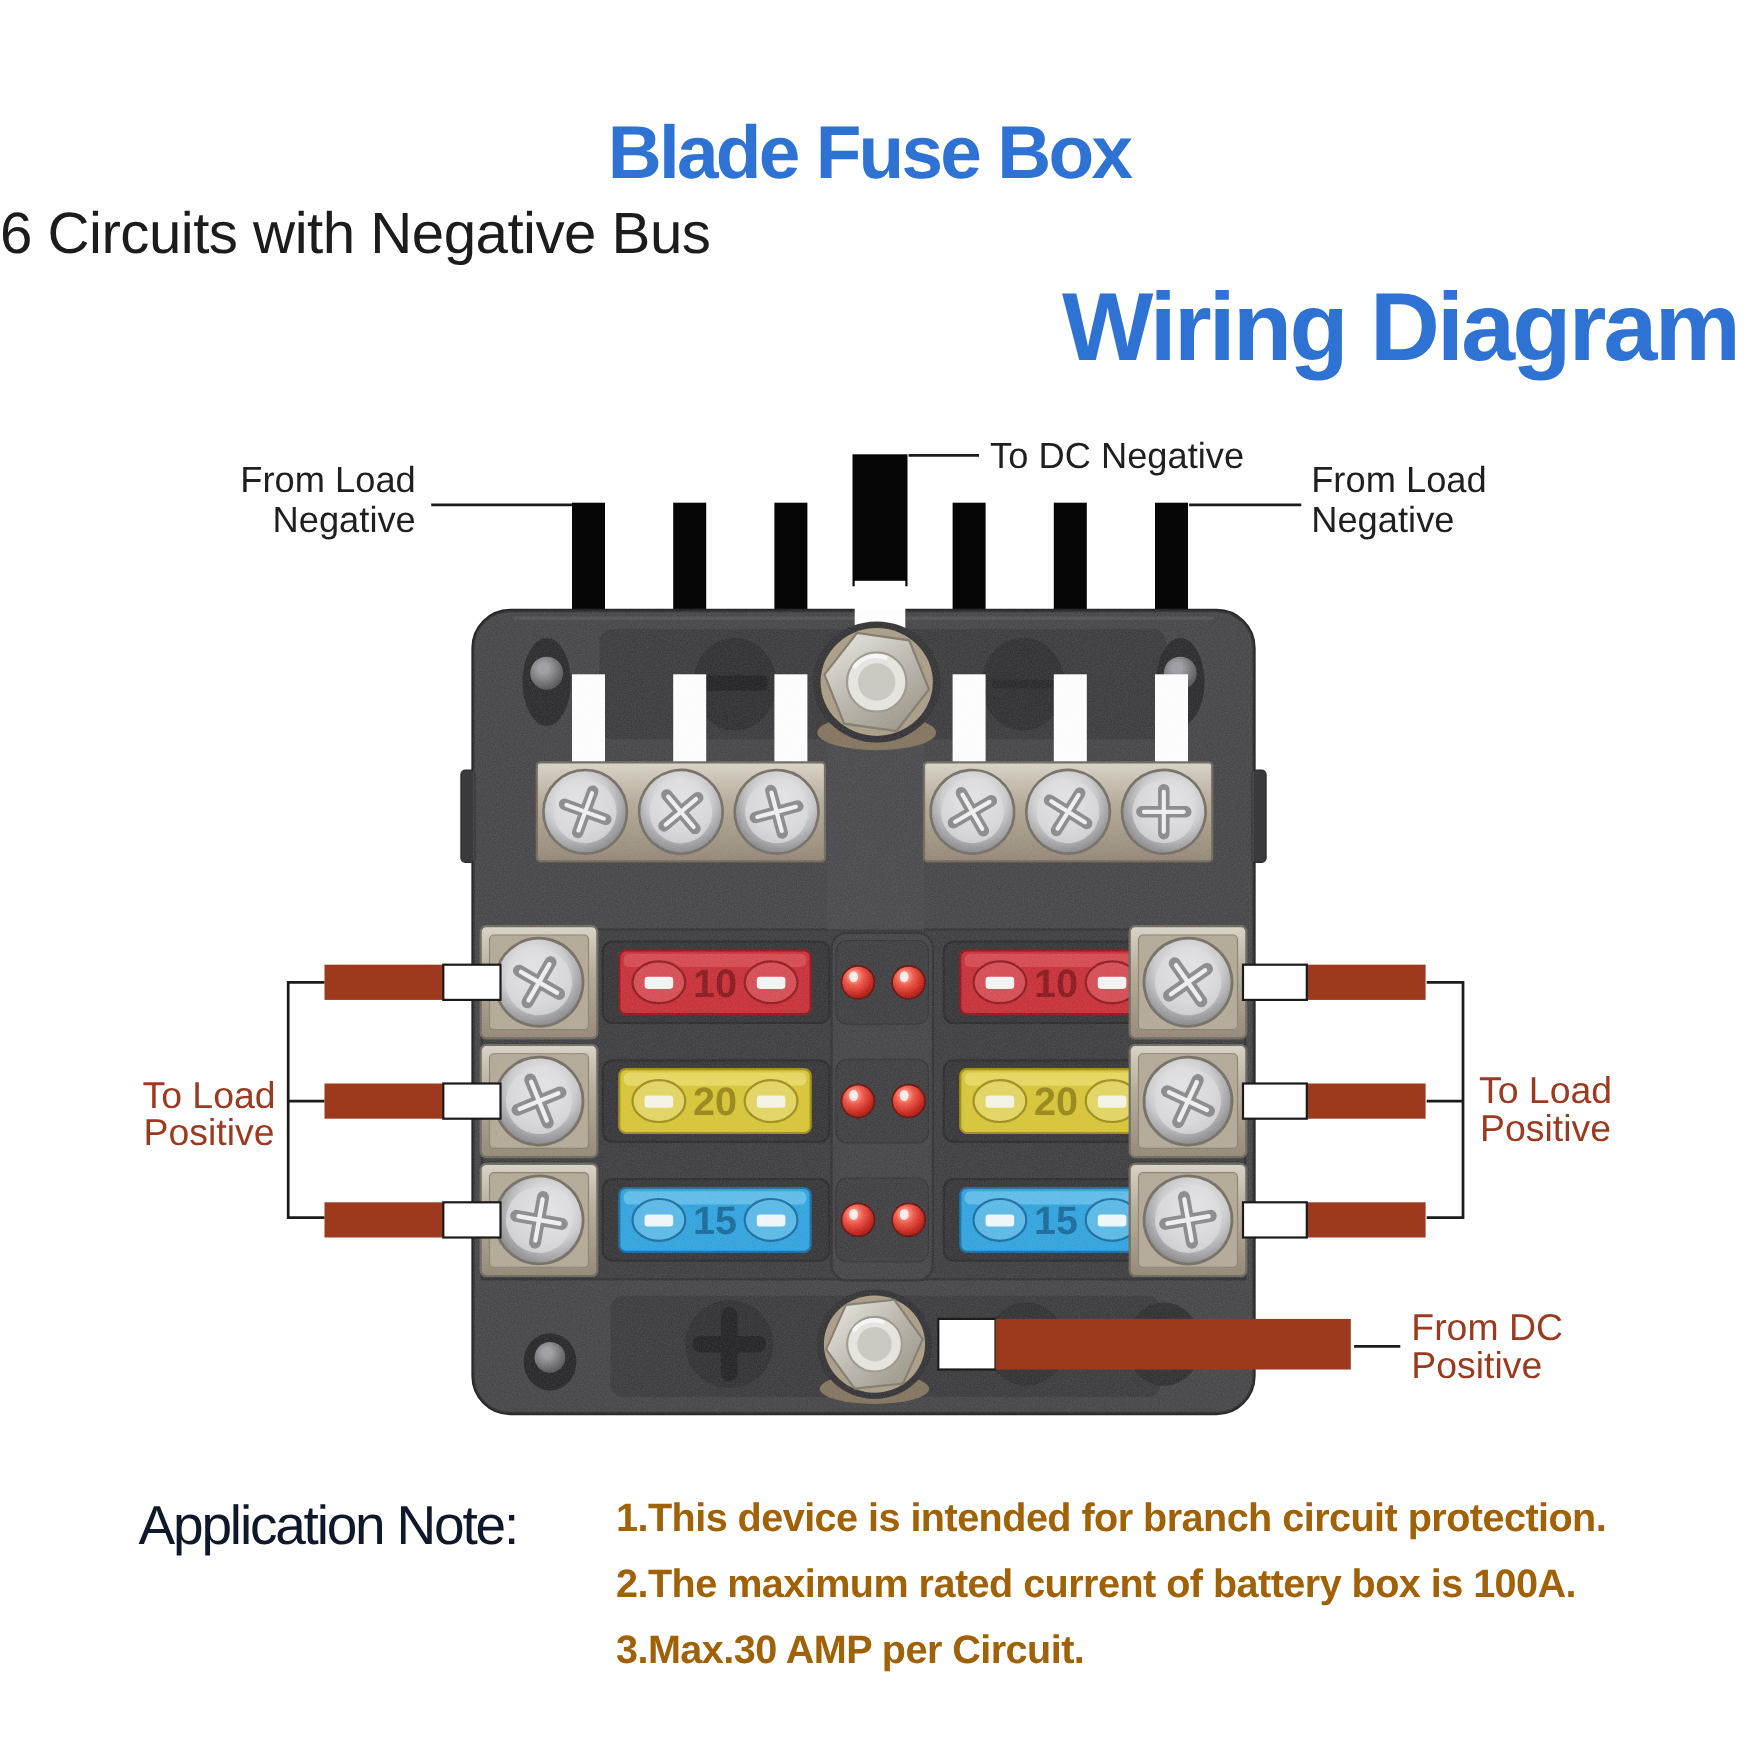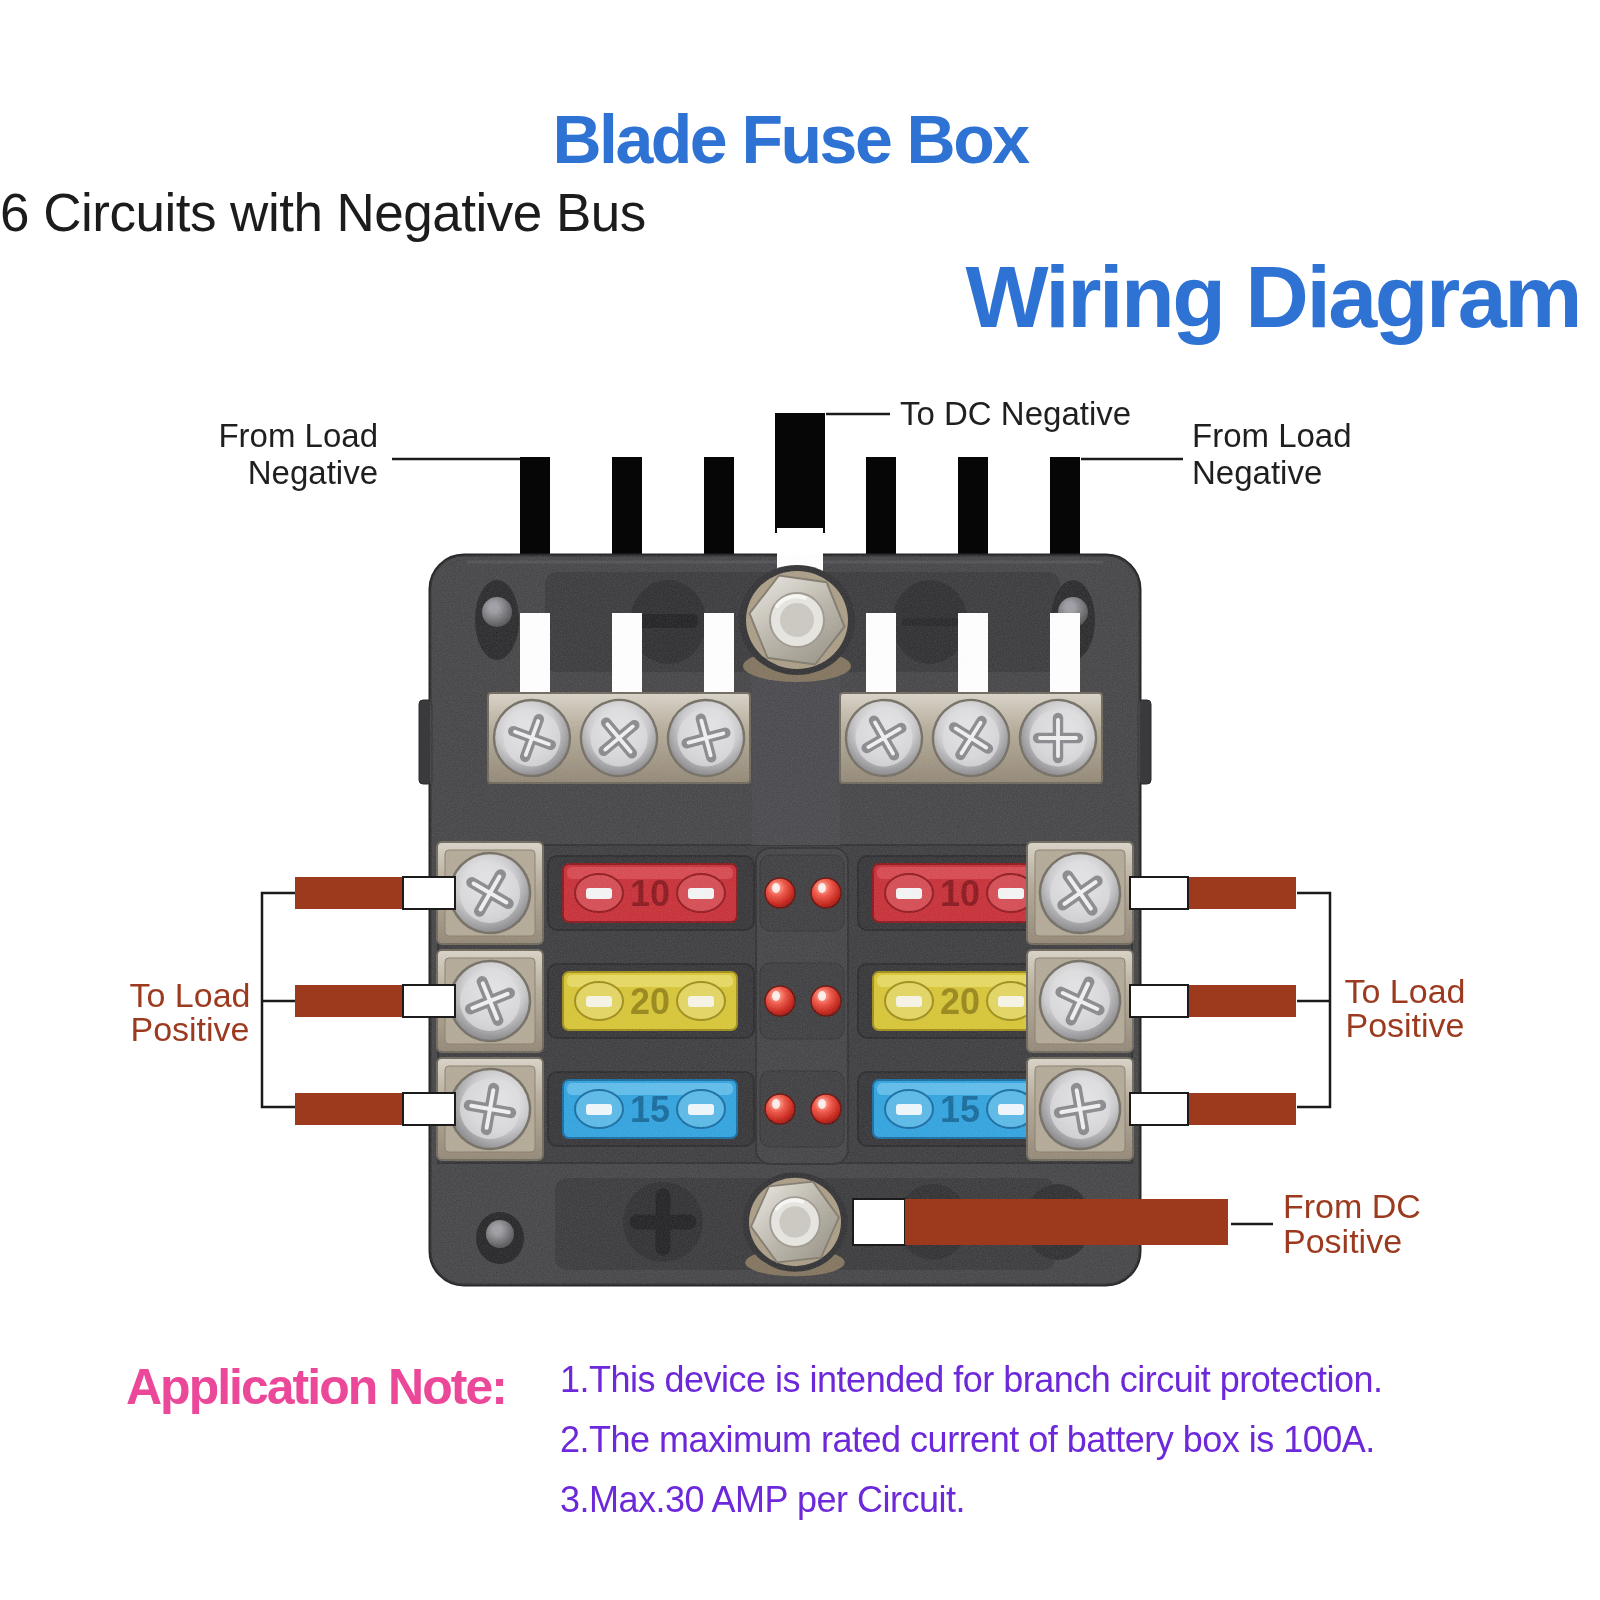"Application Note:" .note-heading { color: #ec4899 -> #0f172a; font-weight: 700 -> 400 }
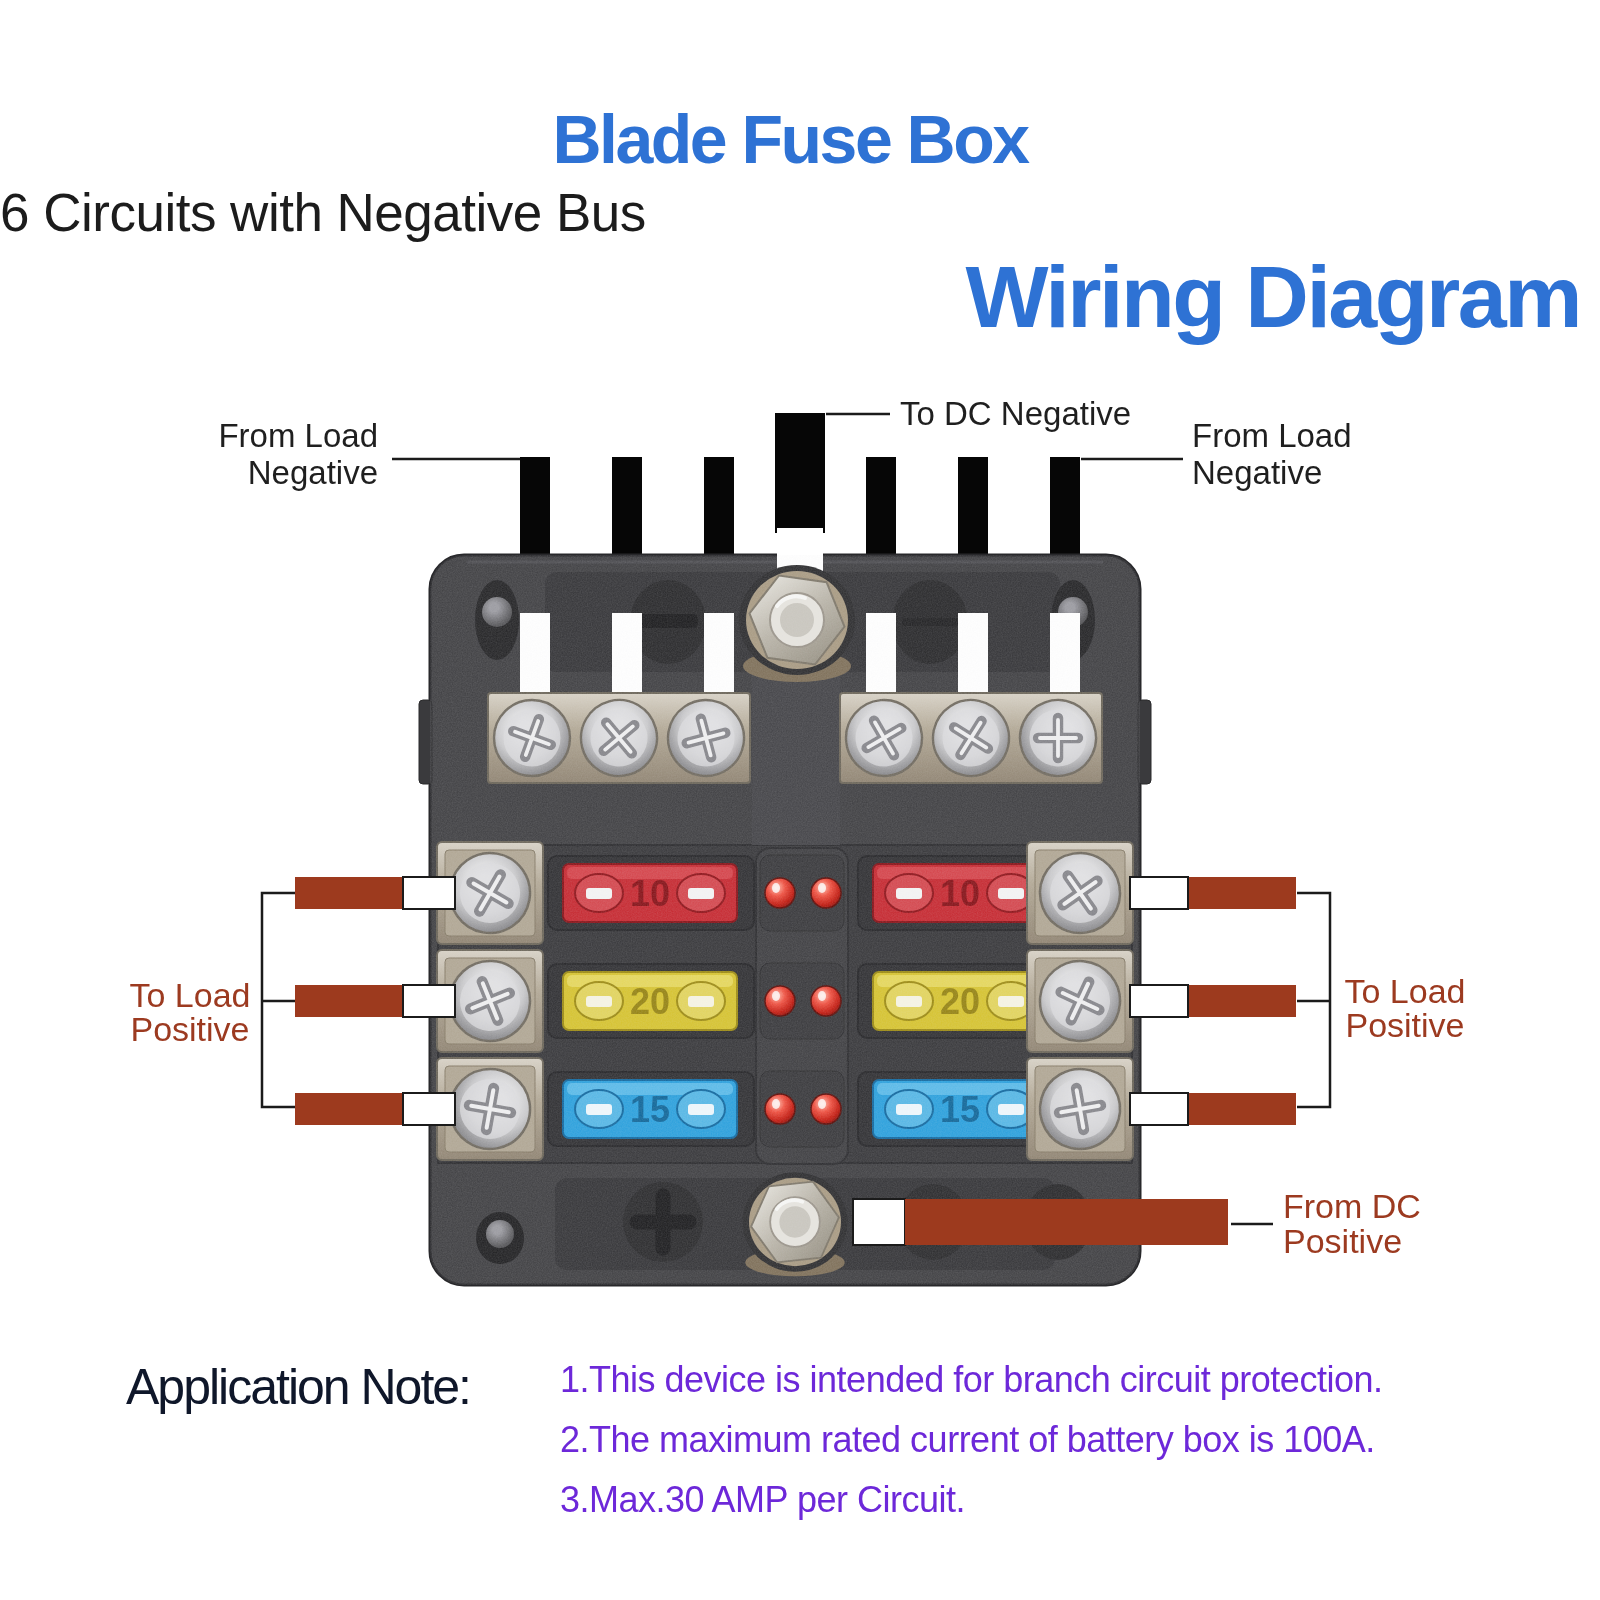"1.This device is intended for" .note-lines { color: #6d28d9 -> #a16207; font-weight: 400 -> 700 }
